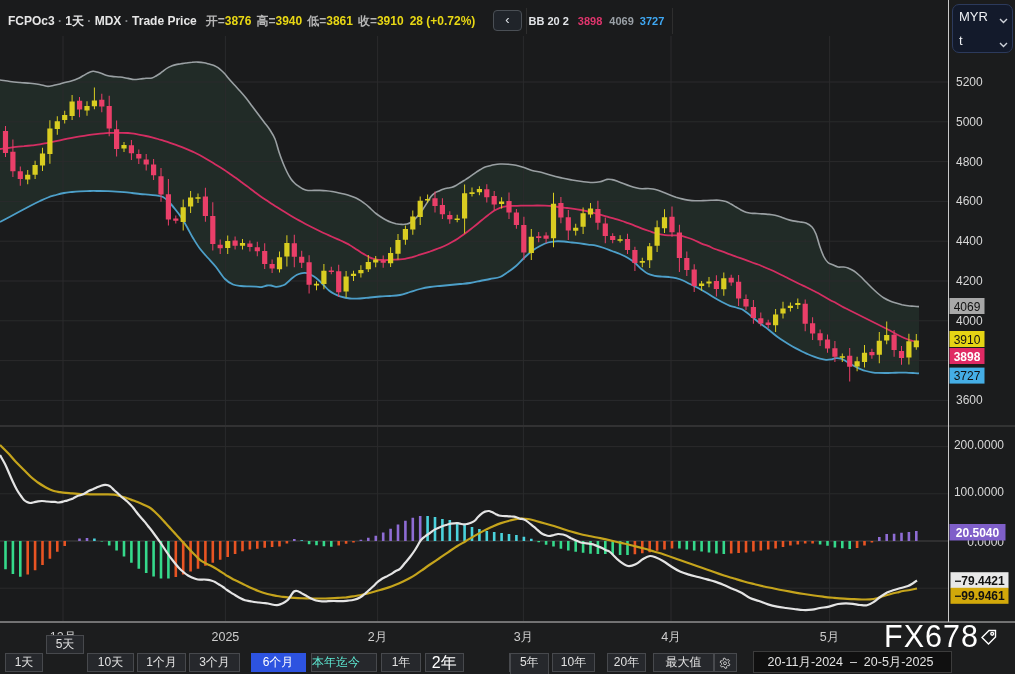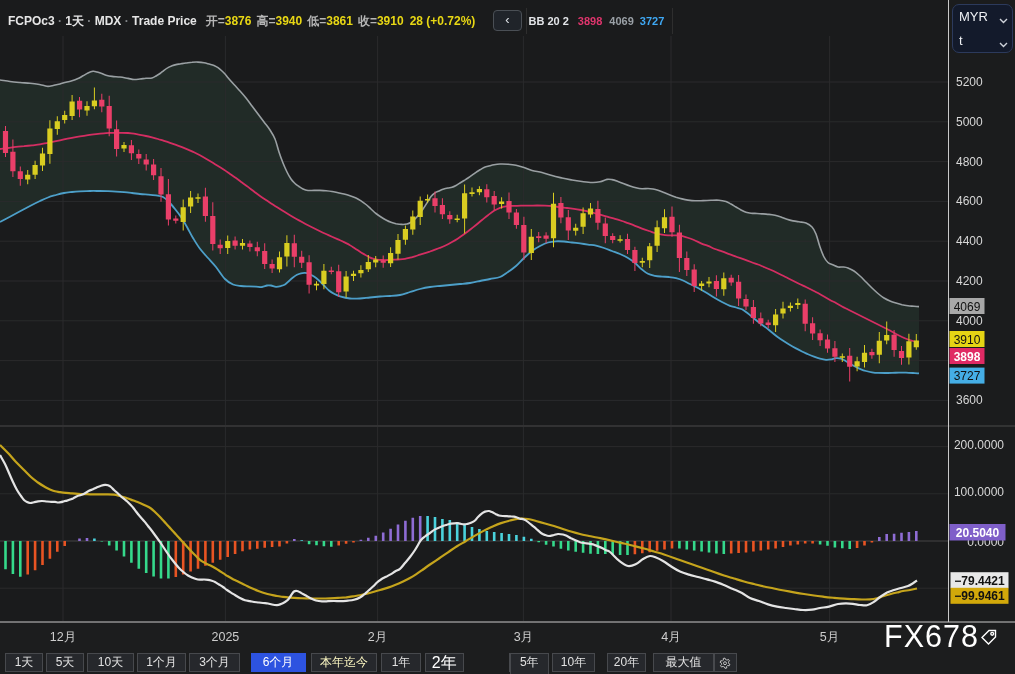"5天" div { top: 653px -> 635px }
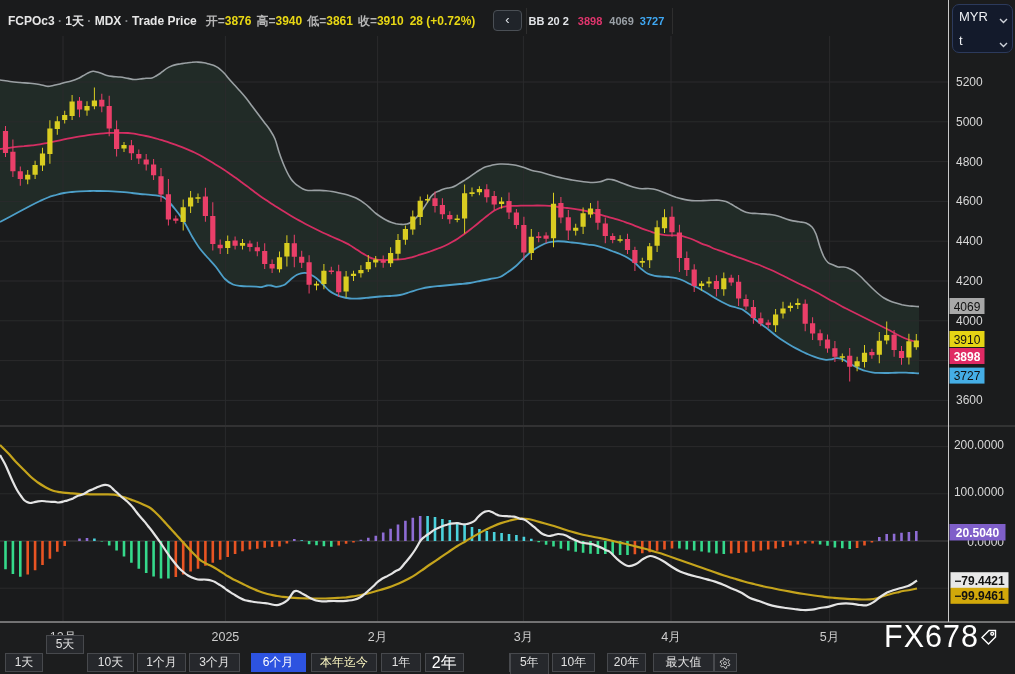"本年迄今" div { color: #fef9c3 -> #5eead4; text-align: center -> none }
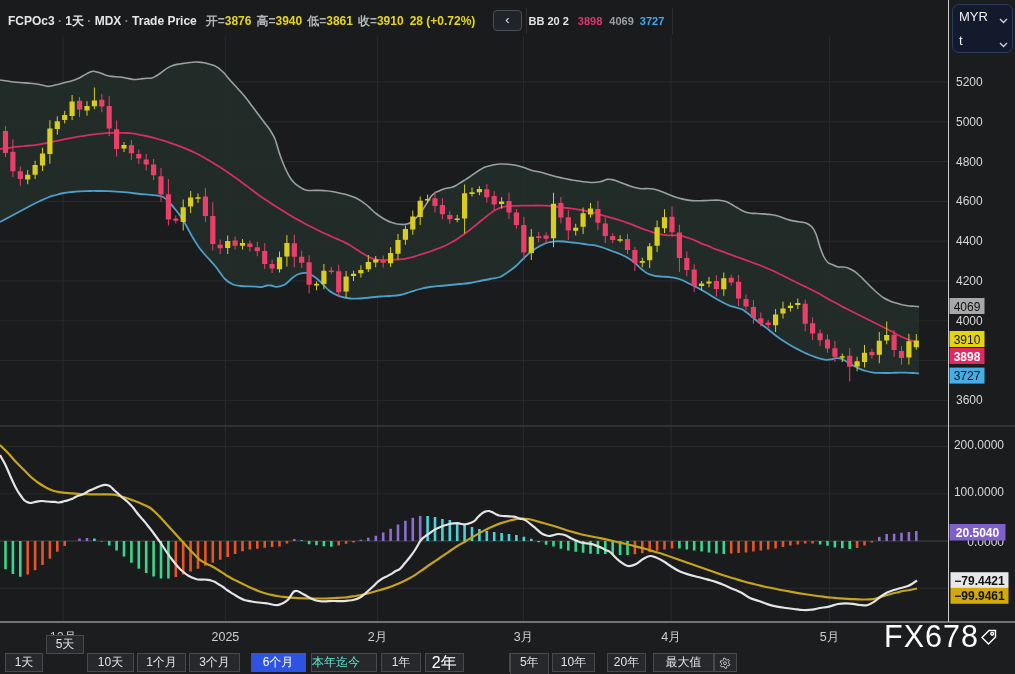"20-11月-2024 – 20-5月-2025" div { html: none -> <div><span>20-11月-2024&nbsp; – &nbsp;20-5月-2025</span></div> }
